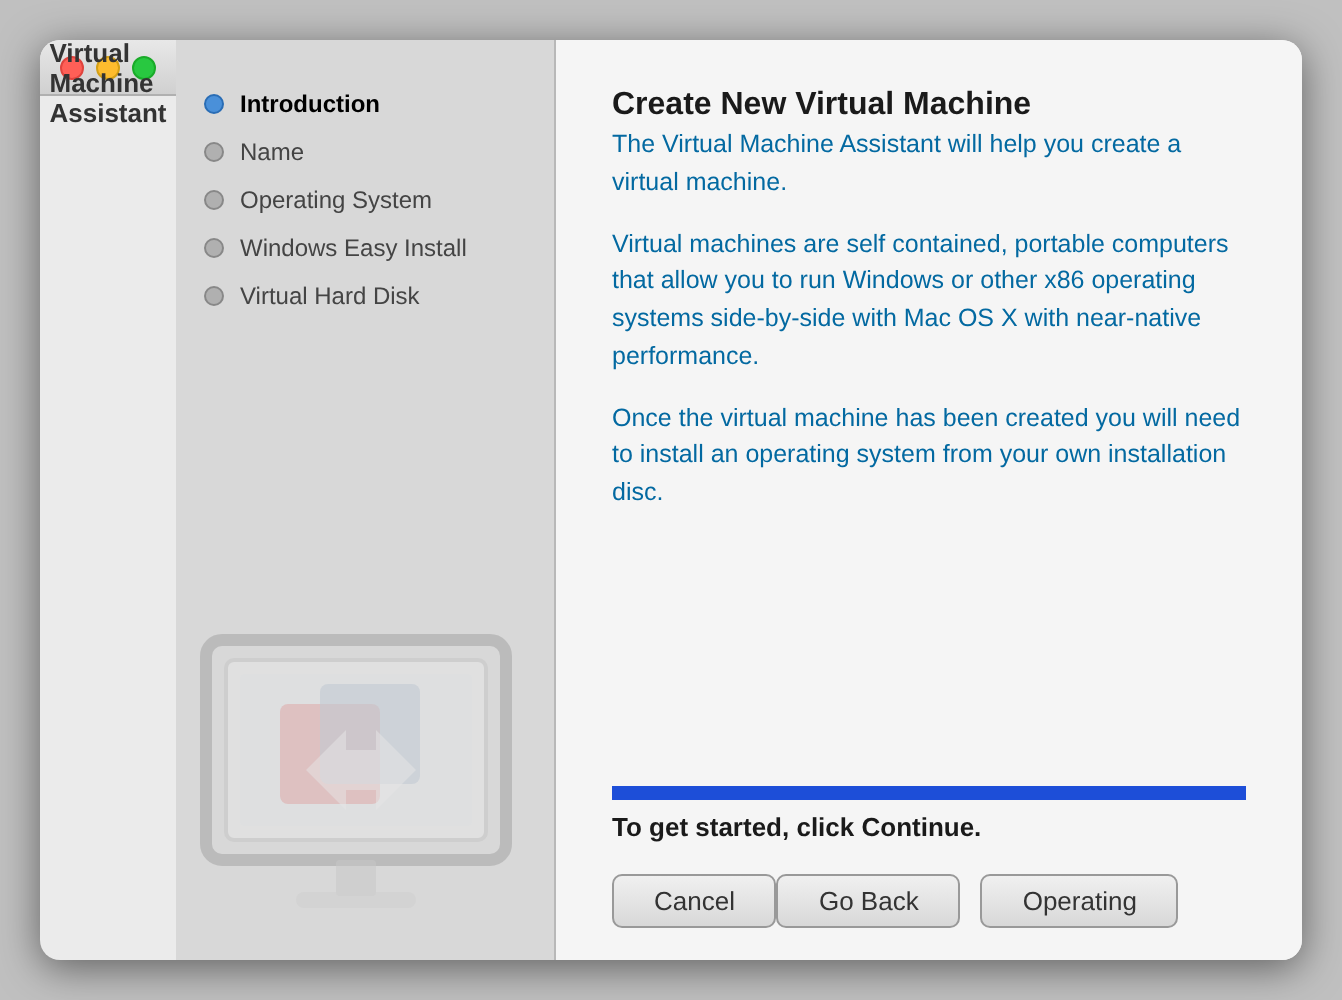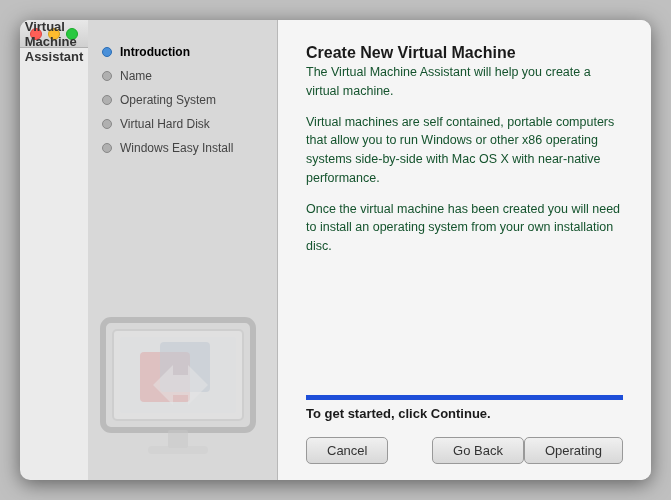"The Virtual Machine Assistant will" .content-para { color: #14532d -> #0369a1 }
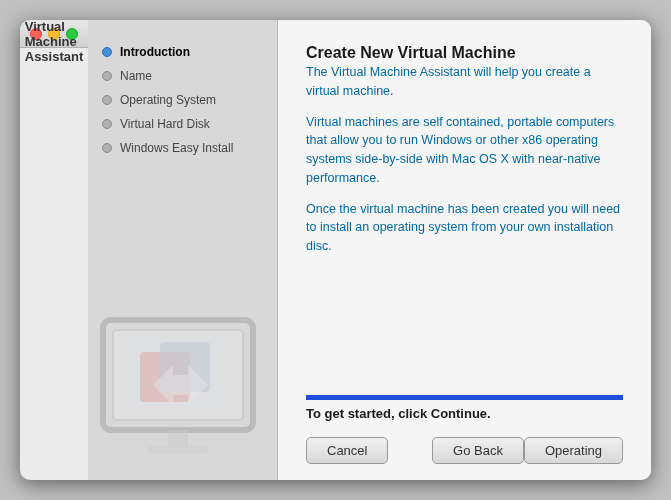"Virtual Hard Disk" div.sidebar-item { order: before "Windows Easy Install" -> after "Windows Easy Install" }
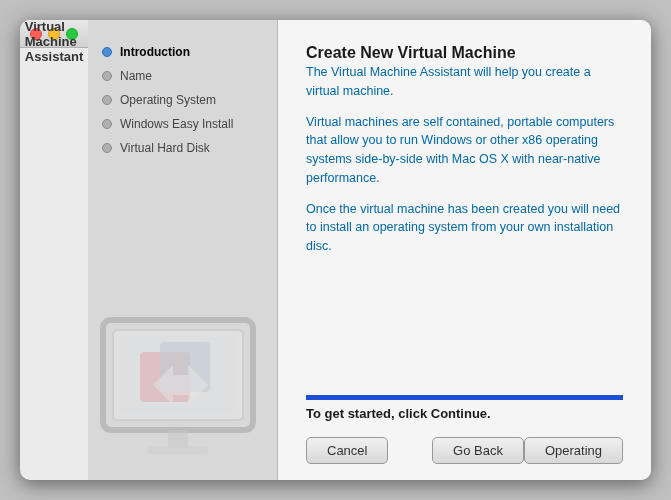"To get started, click Continue." .cta-text { border-top: 5px solid #1d4ed8 -> 7px solid #1d4ed8 }
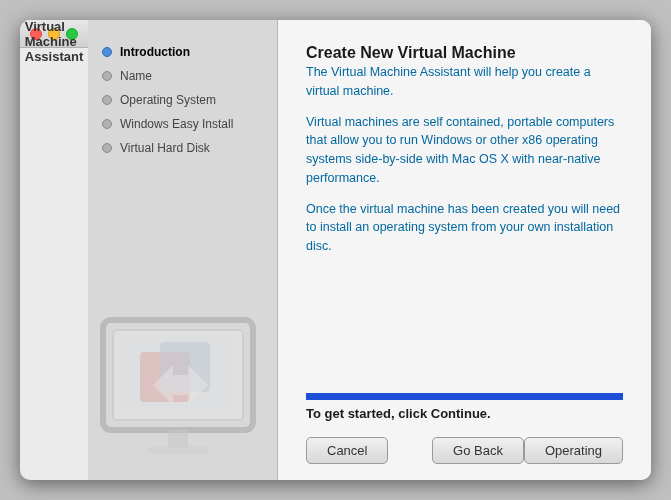"Cancel" .button-row { justify-content: space-between -> flex-start }
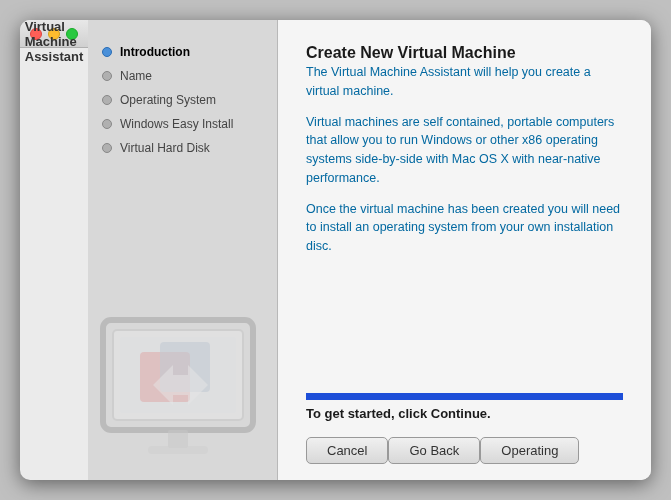"Go Back" .btn-right-group { gap: none -> 10px }
